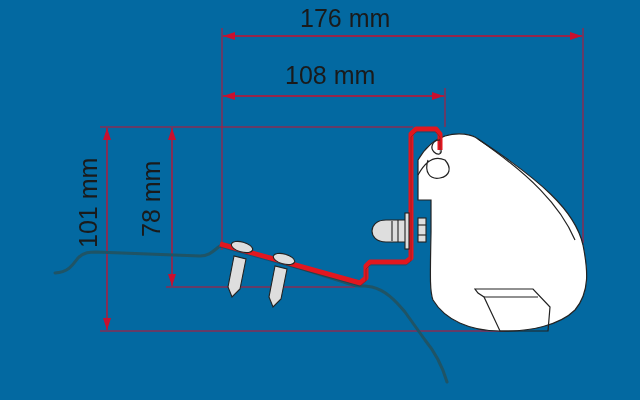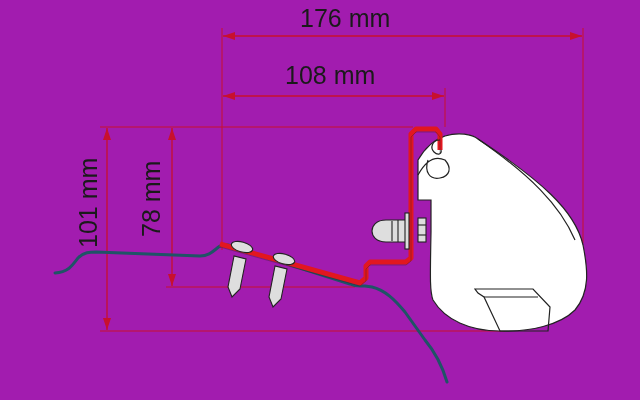"176 mm" #stage { background: #a21caf -> #0369a1 }
